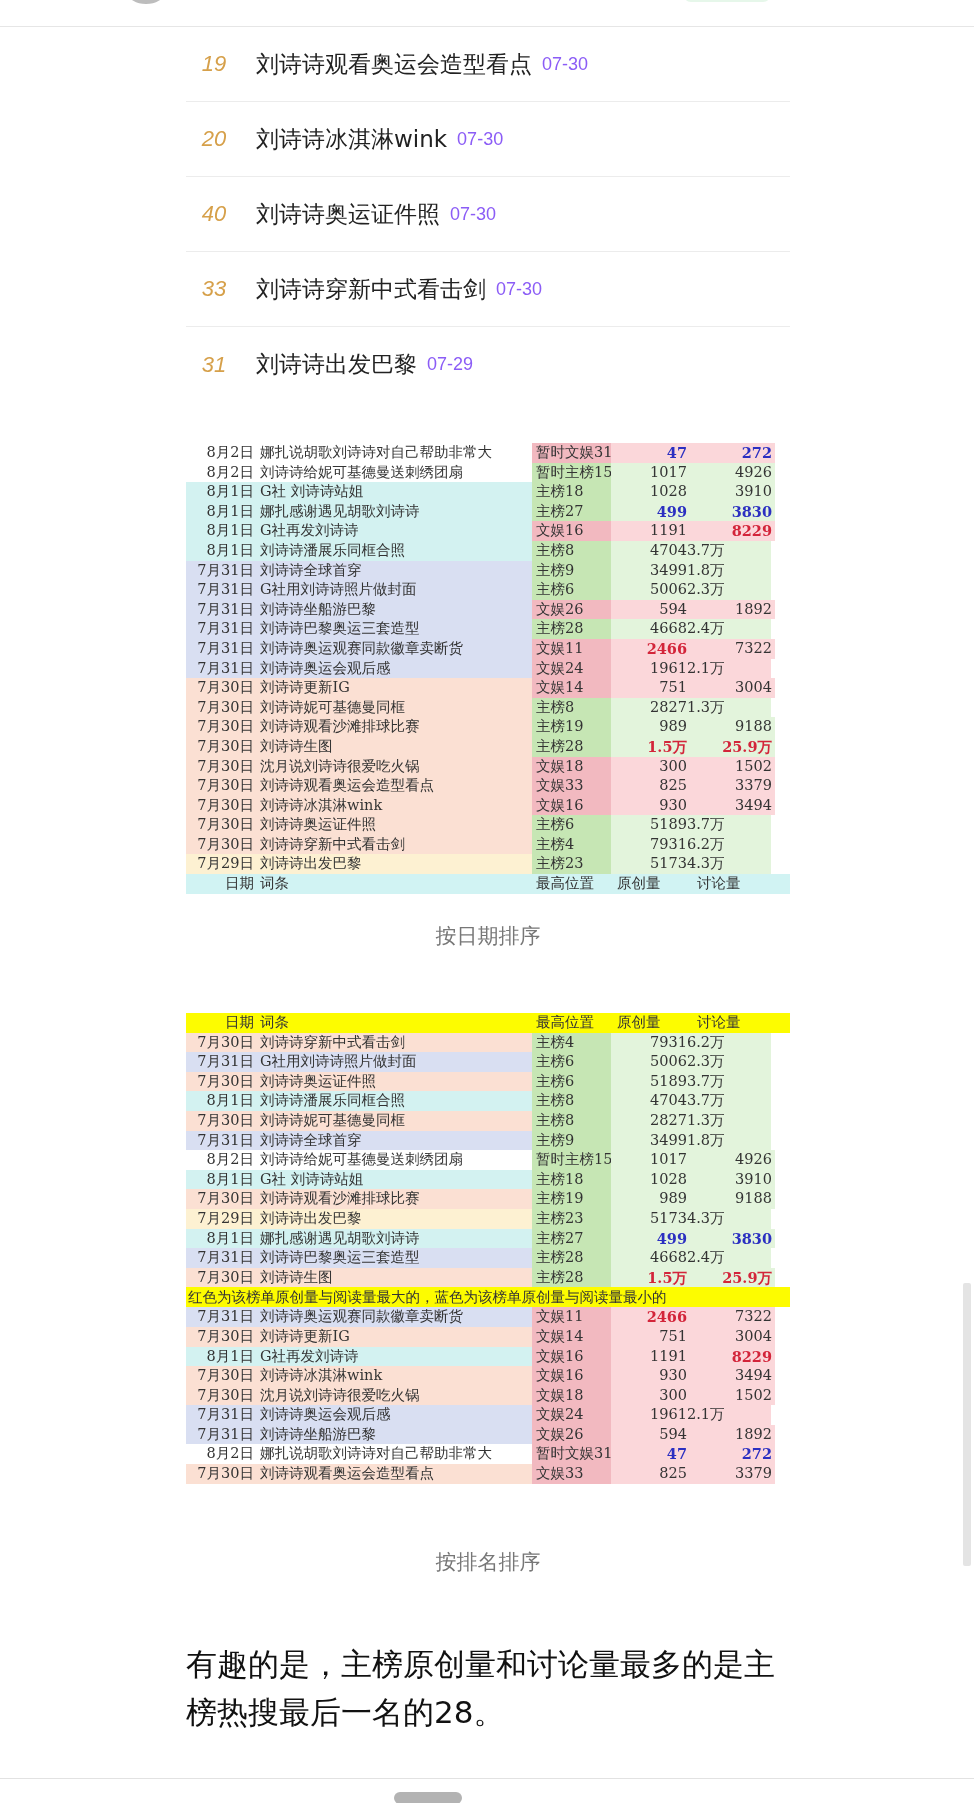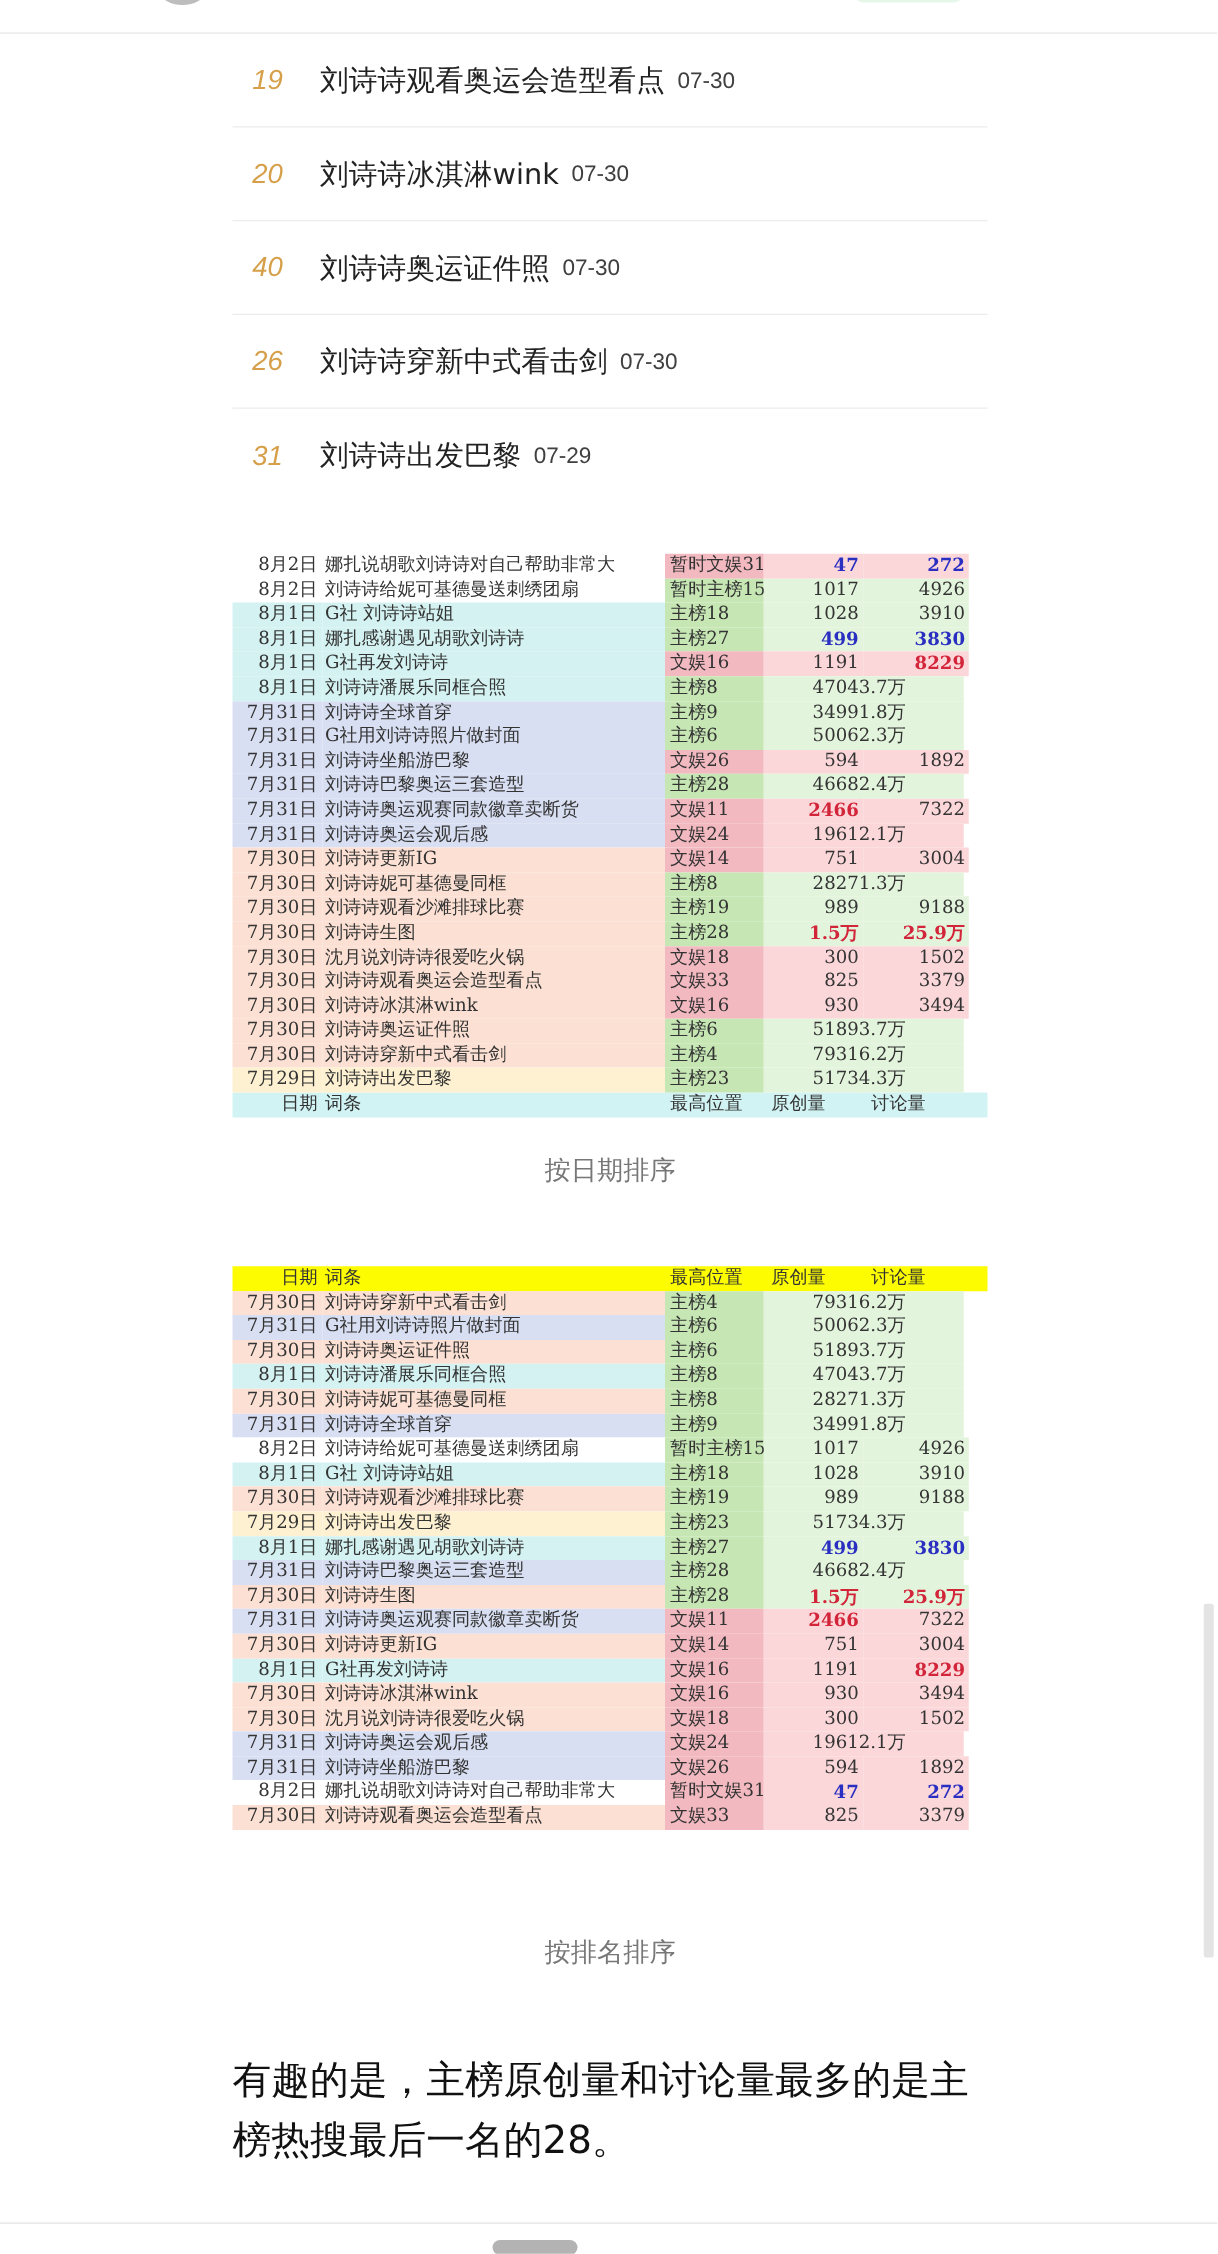"07-30" .hot-date { color: #404040 -> #8b5cf6 }
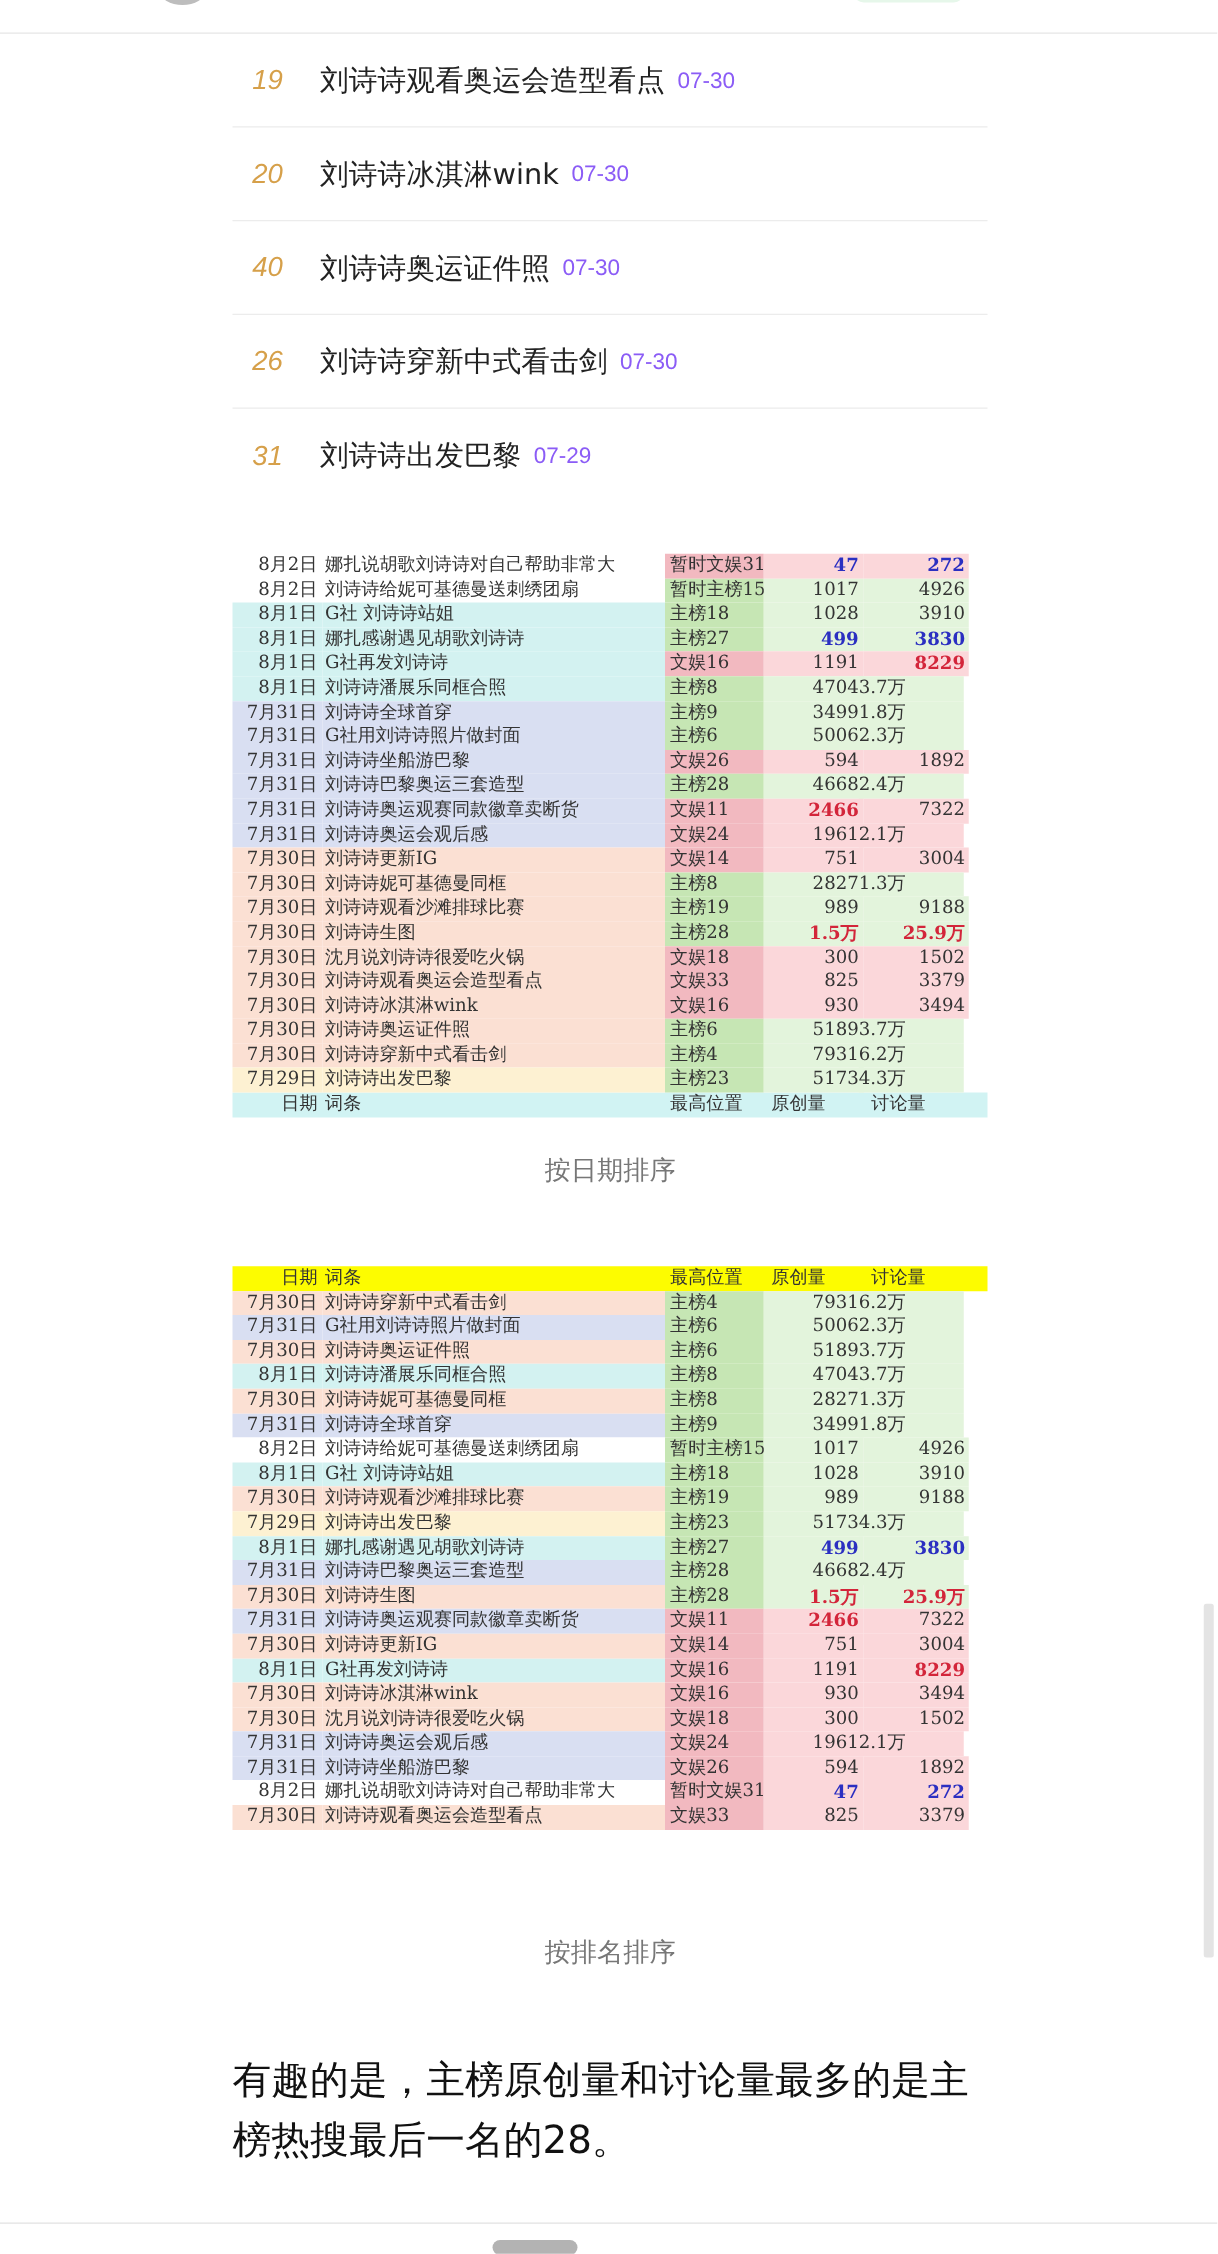"26" span.hot-rank { text: 26 -> 33 }
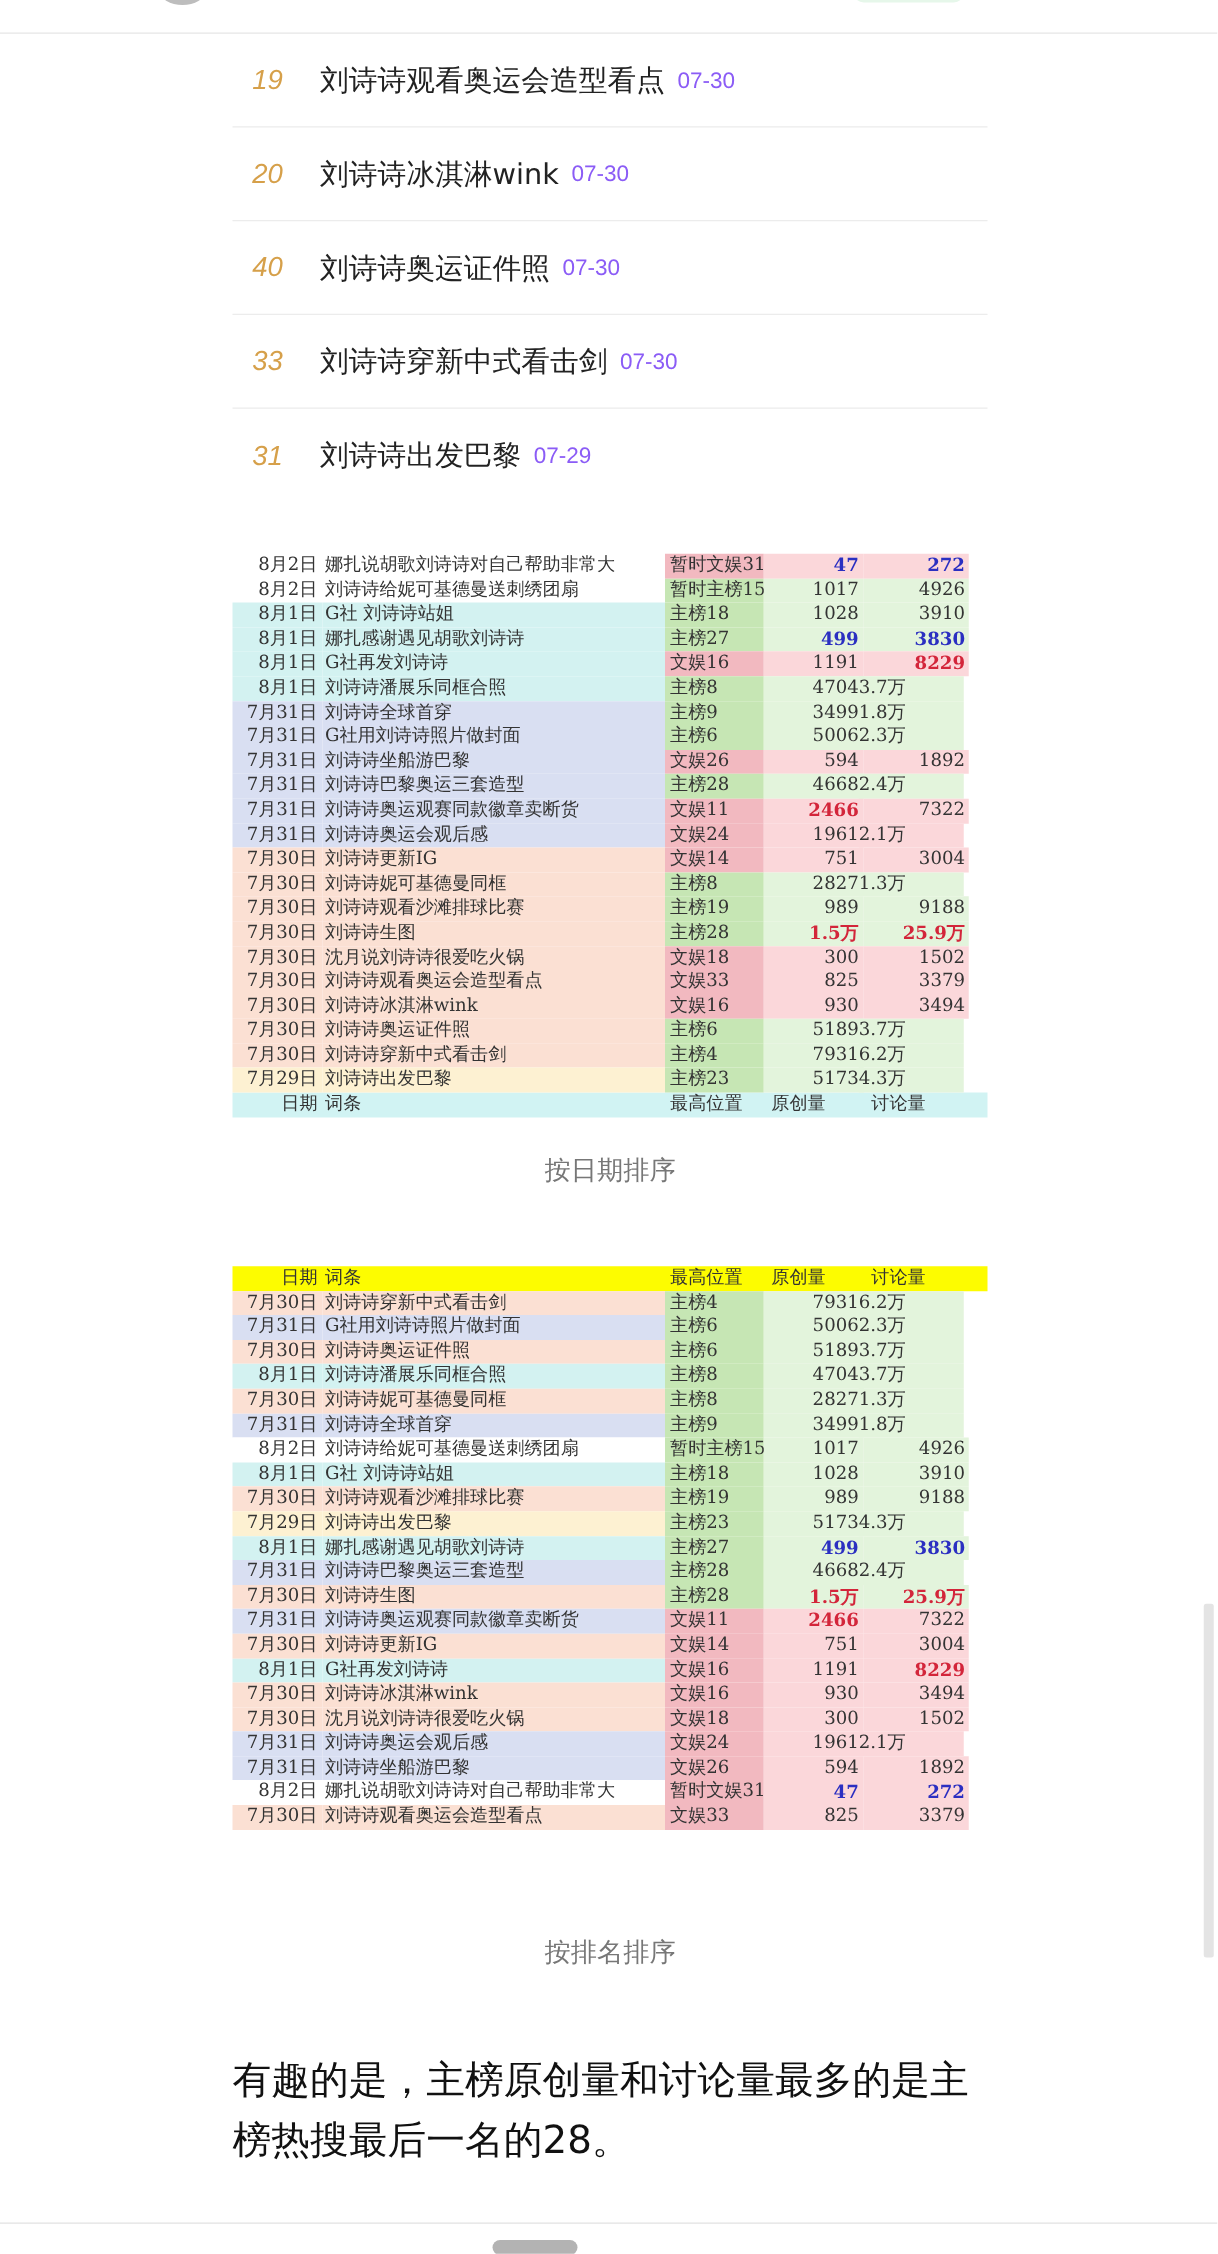"红色为该榜单原创量与阅读量最大的，蓝色为该榜单原创量与阅读量最小的" div.note-row { html: none -> <div>红色为该榜单原创量与阅读量最大的，蓝色为该榜单原创量与阅读量最小的</div> }
